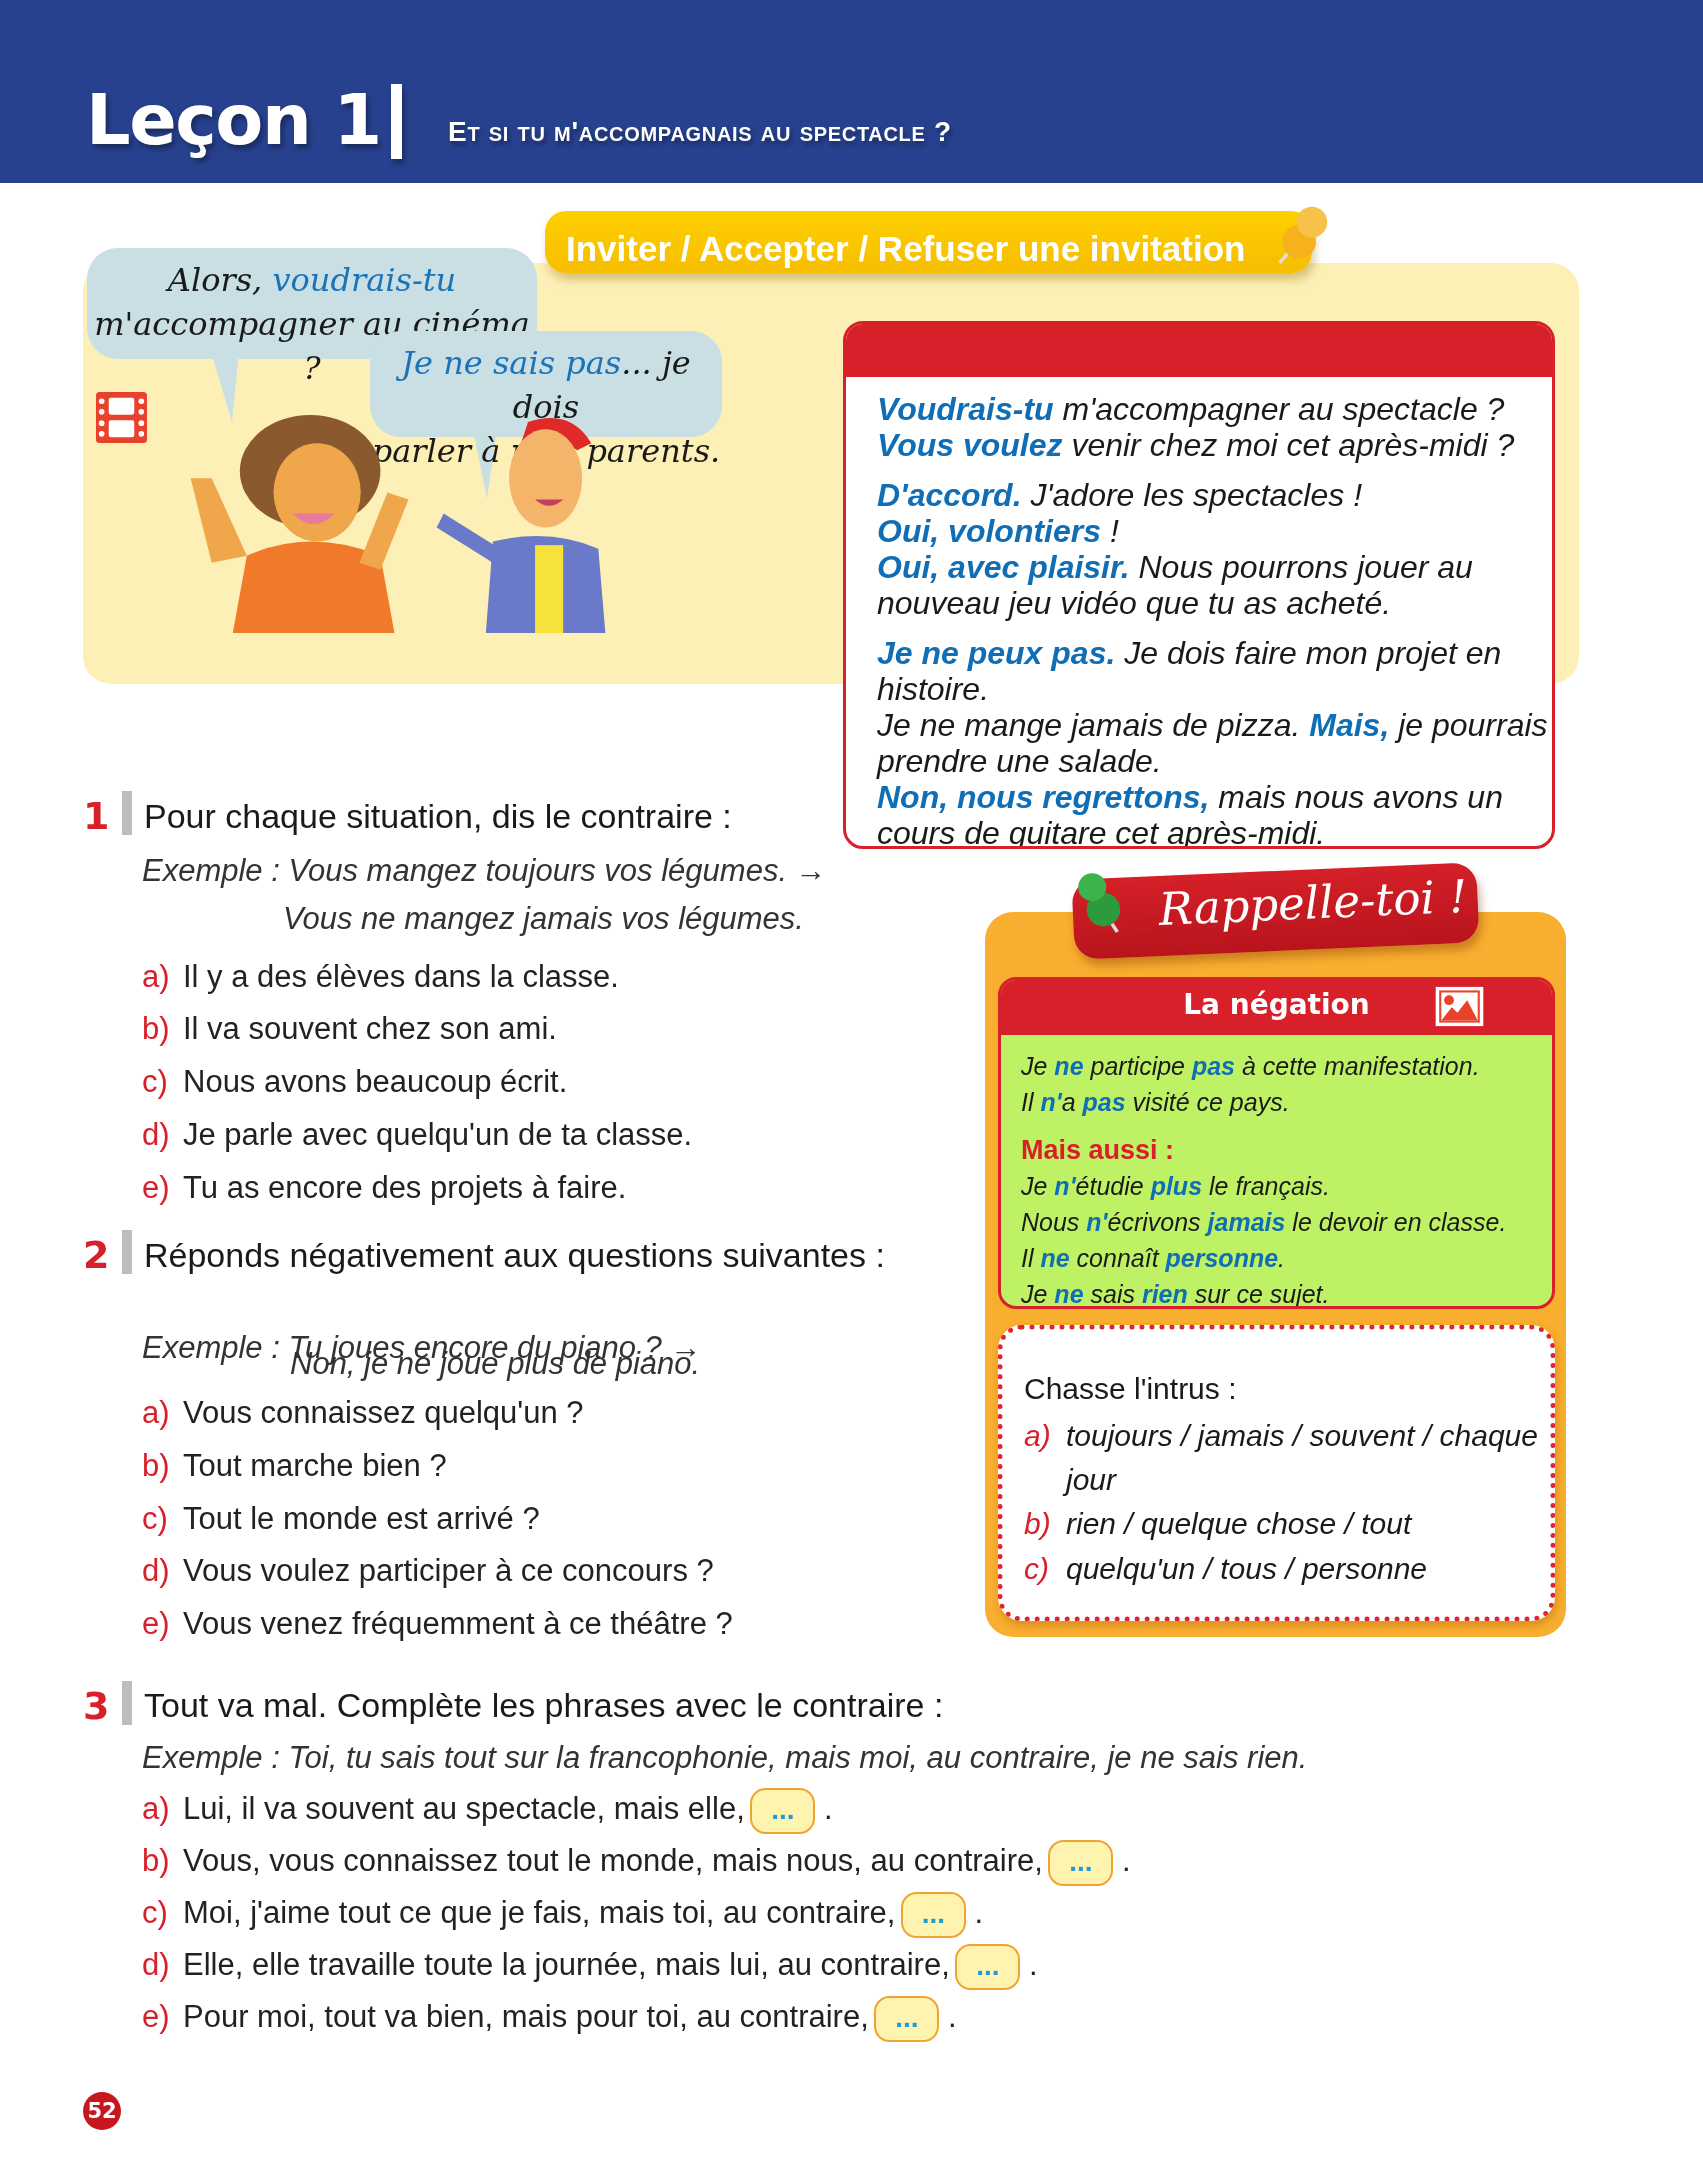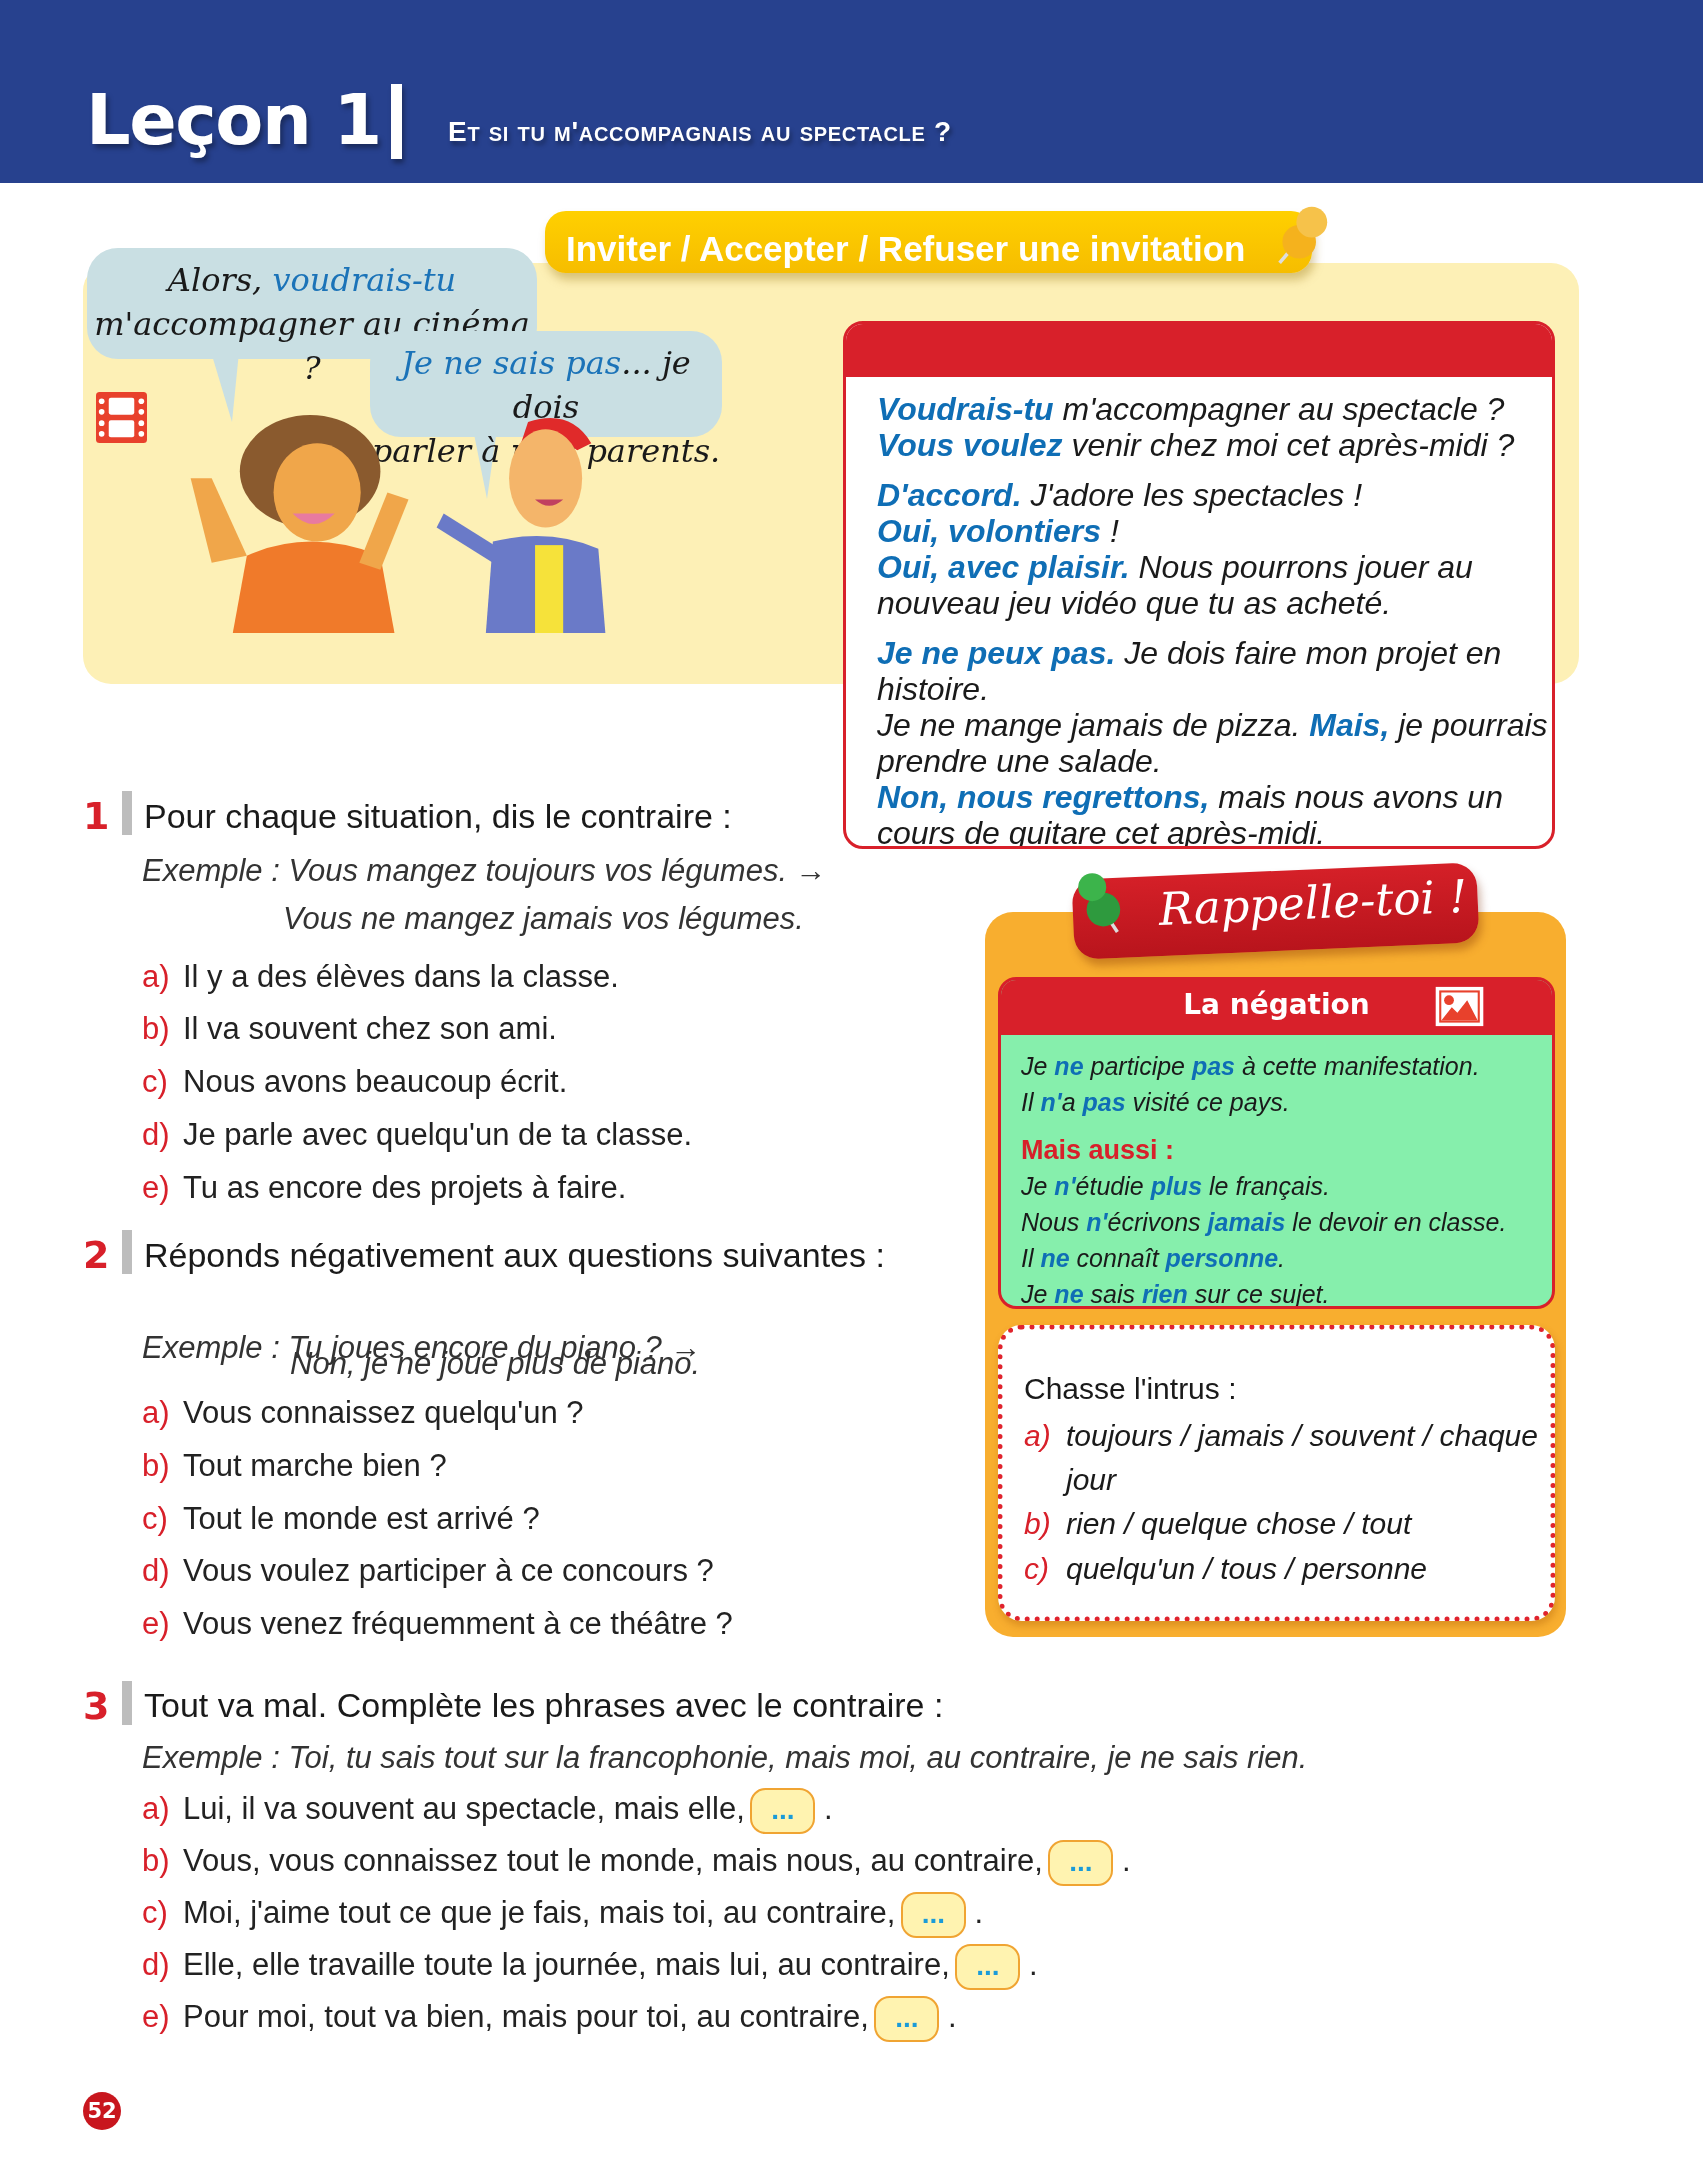"La négation" .neg-card { background: #86efac -> #bef264 }
